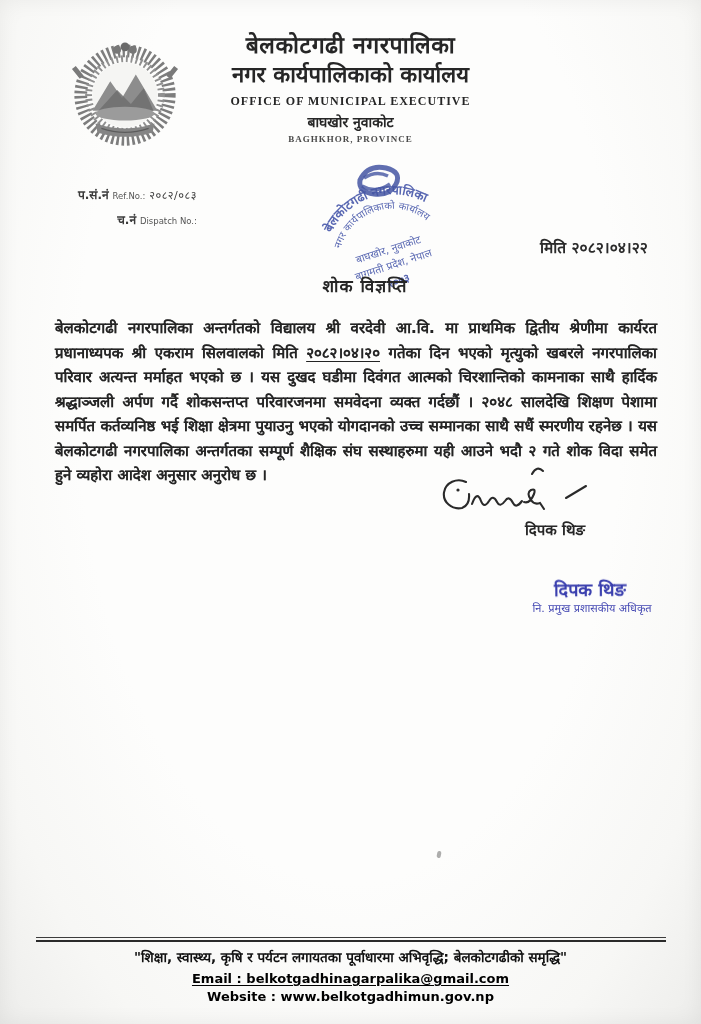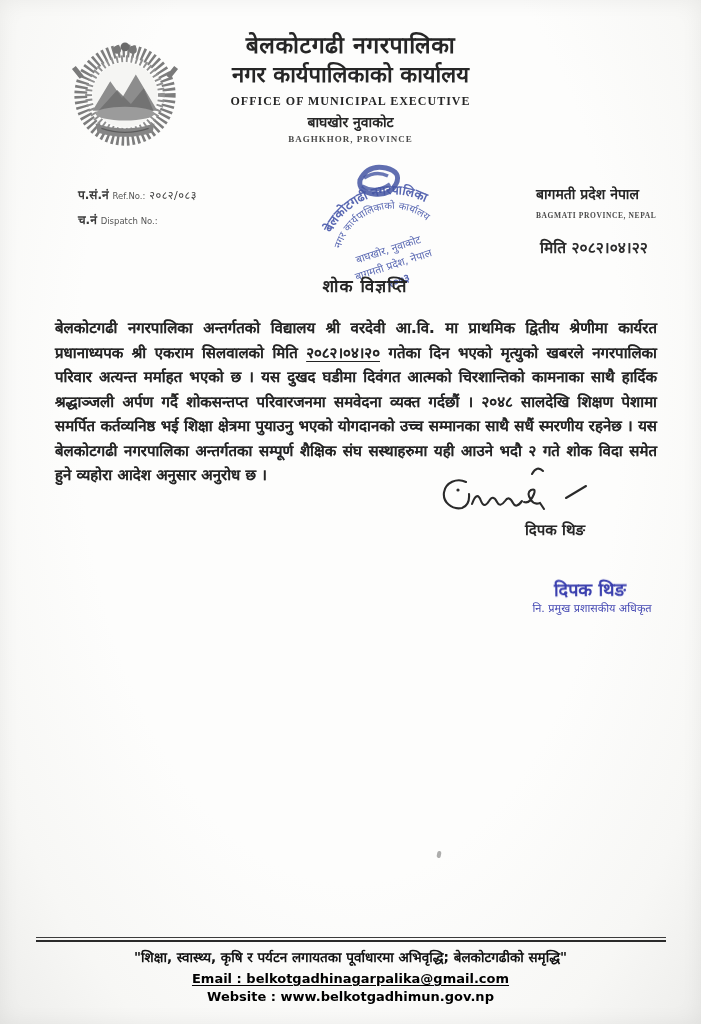"प.सं.नं Ref.No.: २०८२/०८३" .refblk { text-align: none -> right }
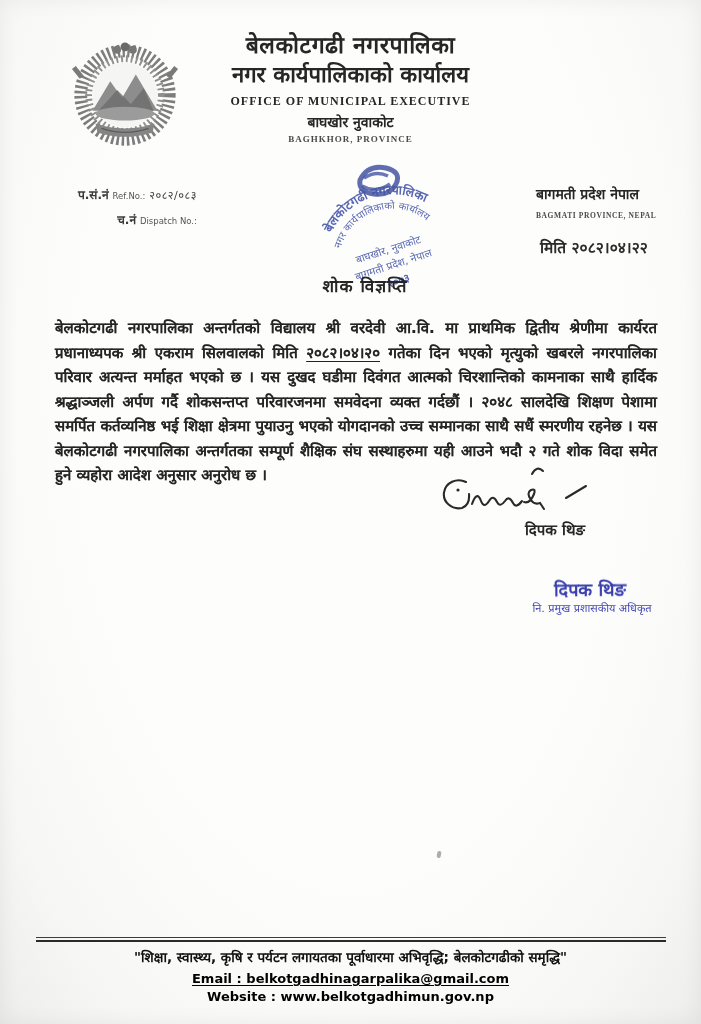"बागमती प्रदेश नेपाल" div.abs { html: <div> <div>बागमती प्रदेश नेपाल</div> <div>BAGMATI PROVINCE, NEPAL</div> </div> -> none }
